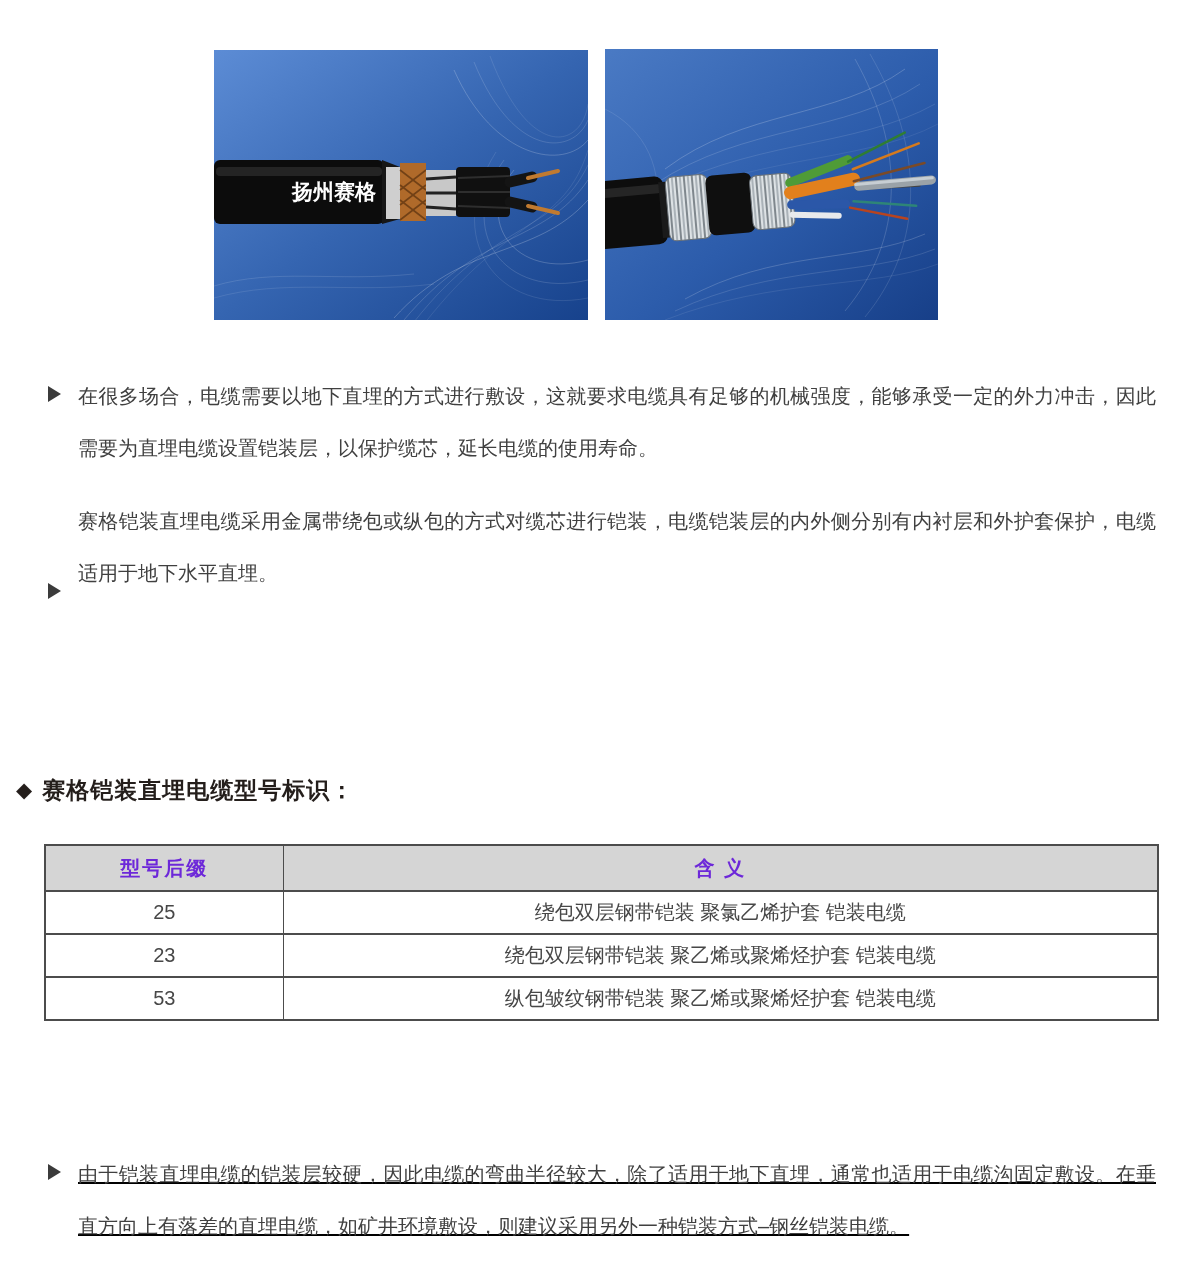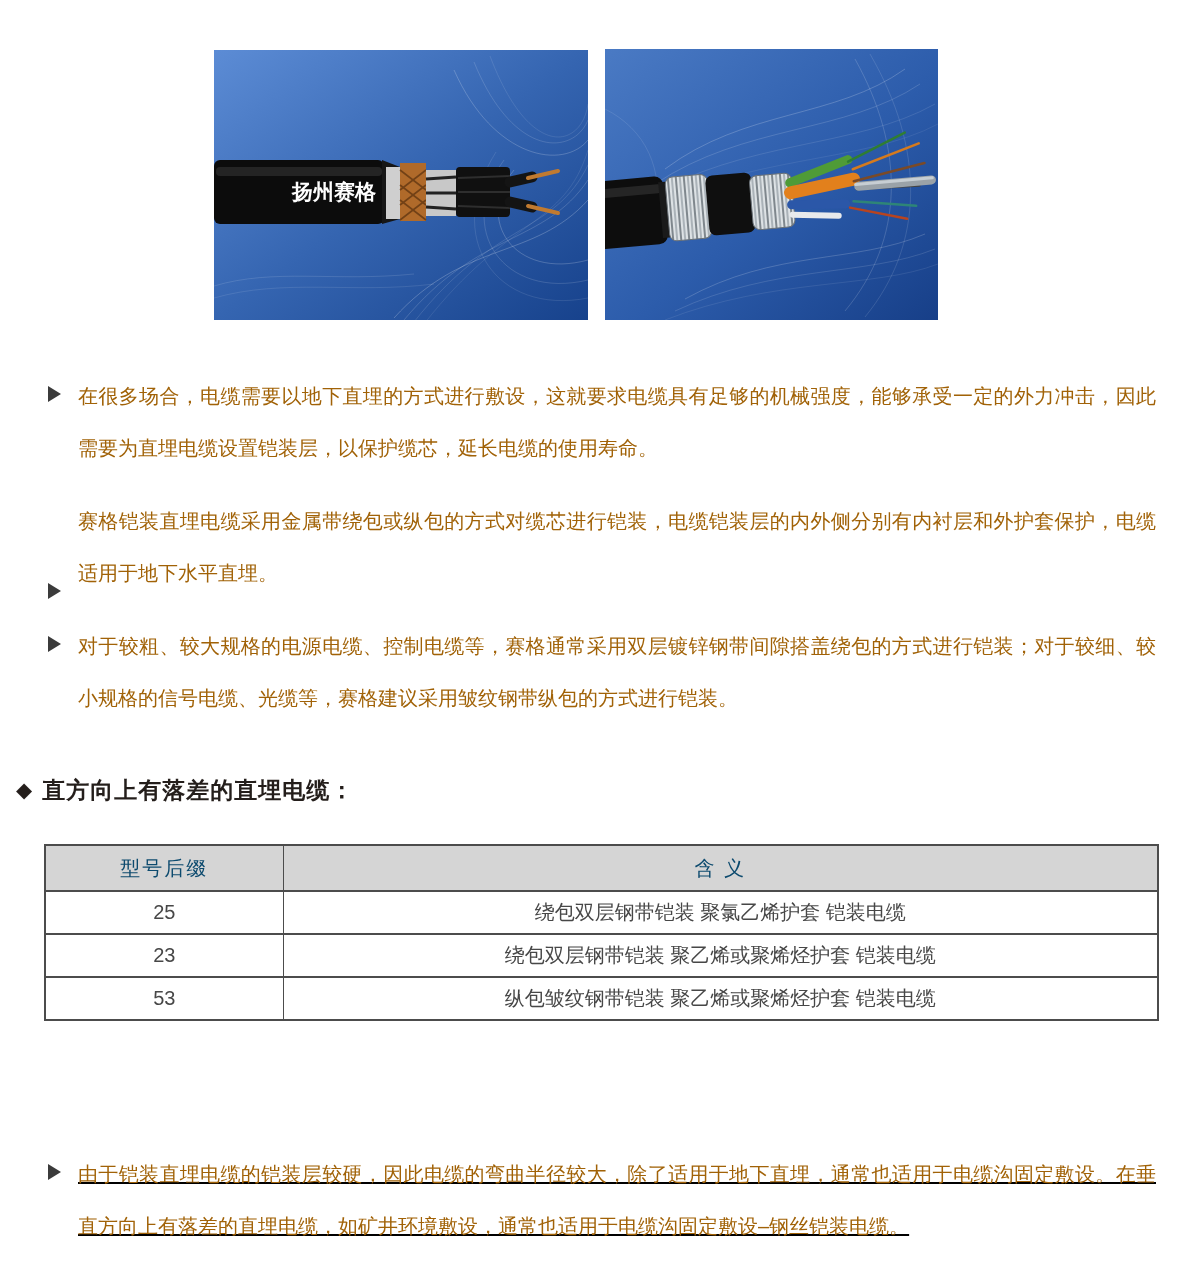"在很多场合，电缆需要以地下直埋的方式进行敷设，这就要求电缆具有足够的机械强度，能" .bullet-text { color: #a16207 -> #404040 }
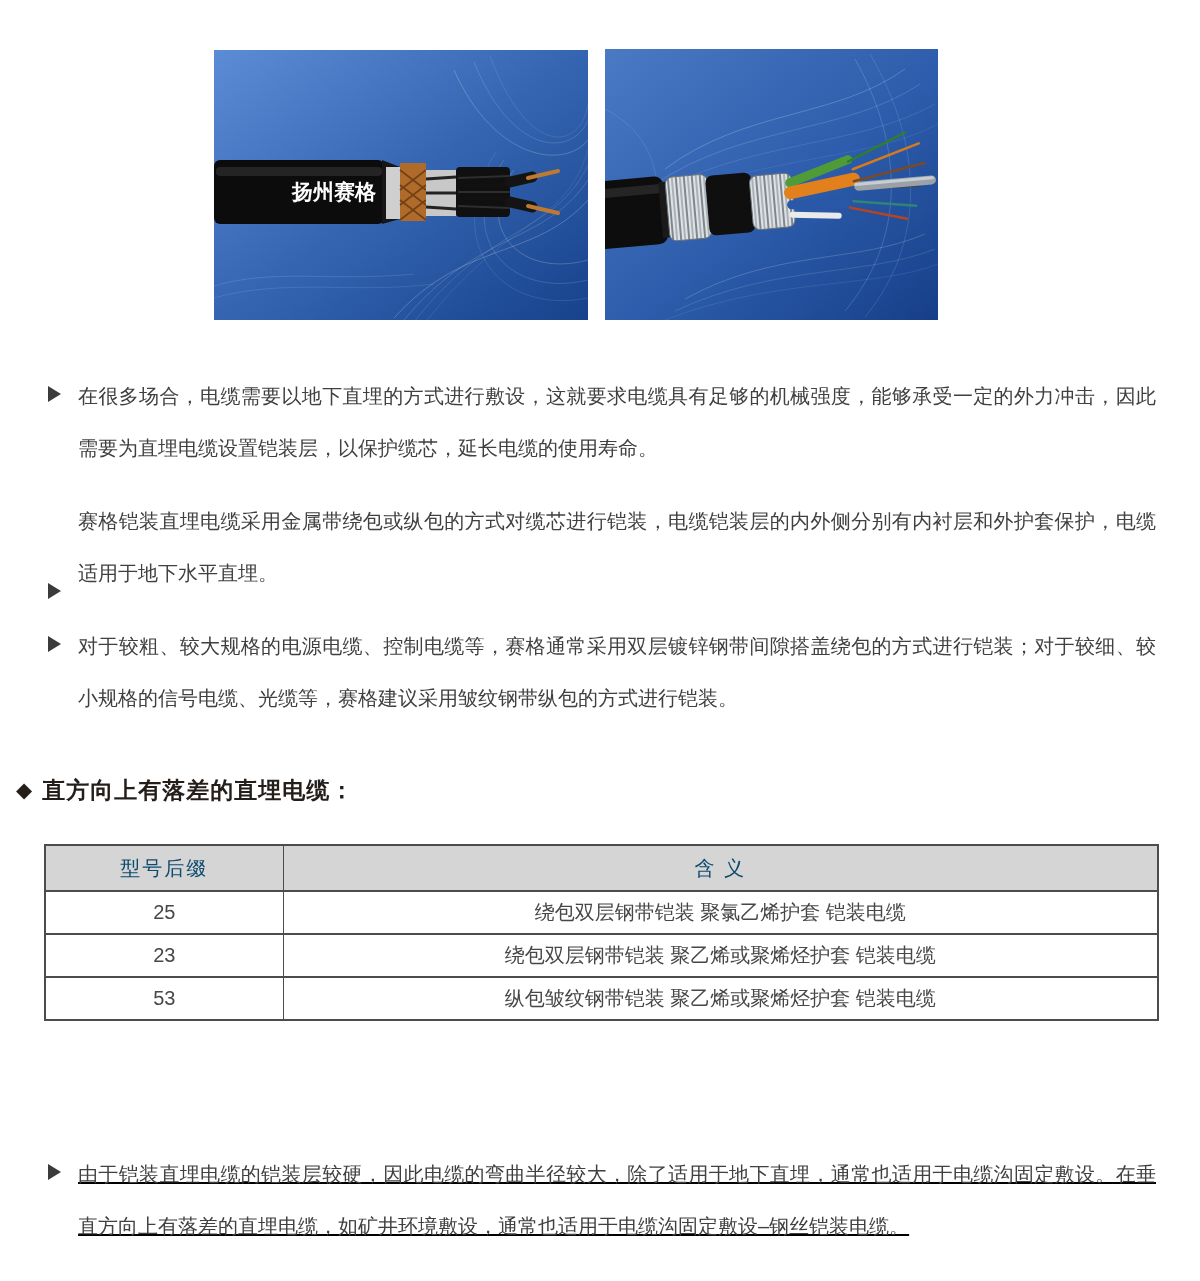"对于较粗、较大规格的电源电缆、控制电缆等，赛格通常采用双层镀锌钢带间隙搭盖绕包的" div.bullet { html: <div> <span></span> <div> <div>对于较粗、较大规格的电源电缆、控制电缆等，赛格通常采用双层镀锌钢带间隙搭盖绕包的方式进行铠装；对于较细、较</div> <div>小规格的信号电缆、光缆等，赛格建议采用皱纹钢带纵包的方式进行铠装。</div> </div> </div> -> none }
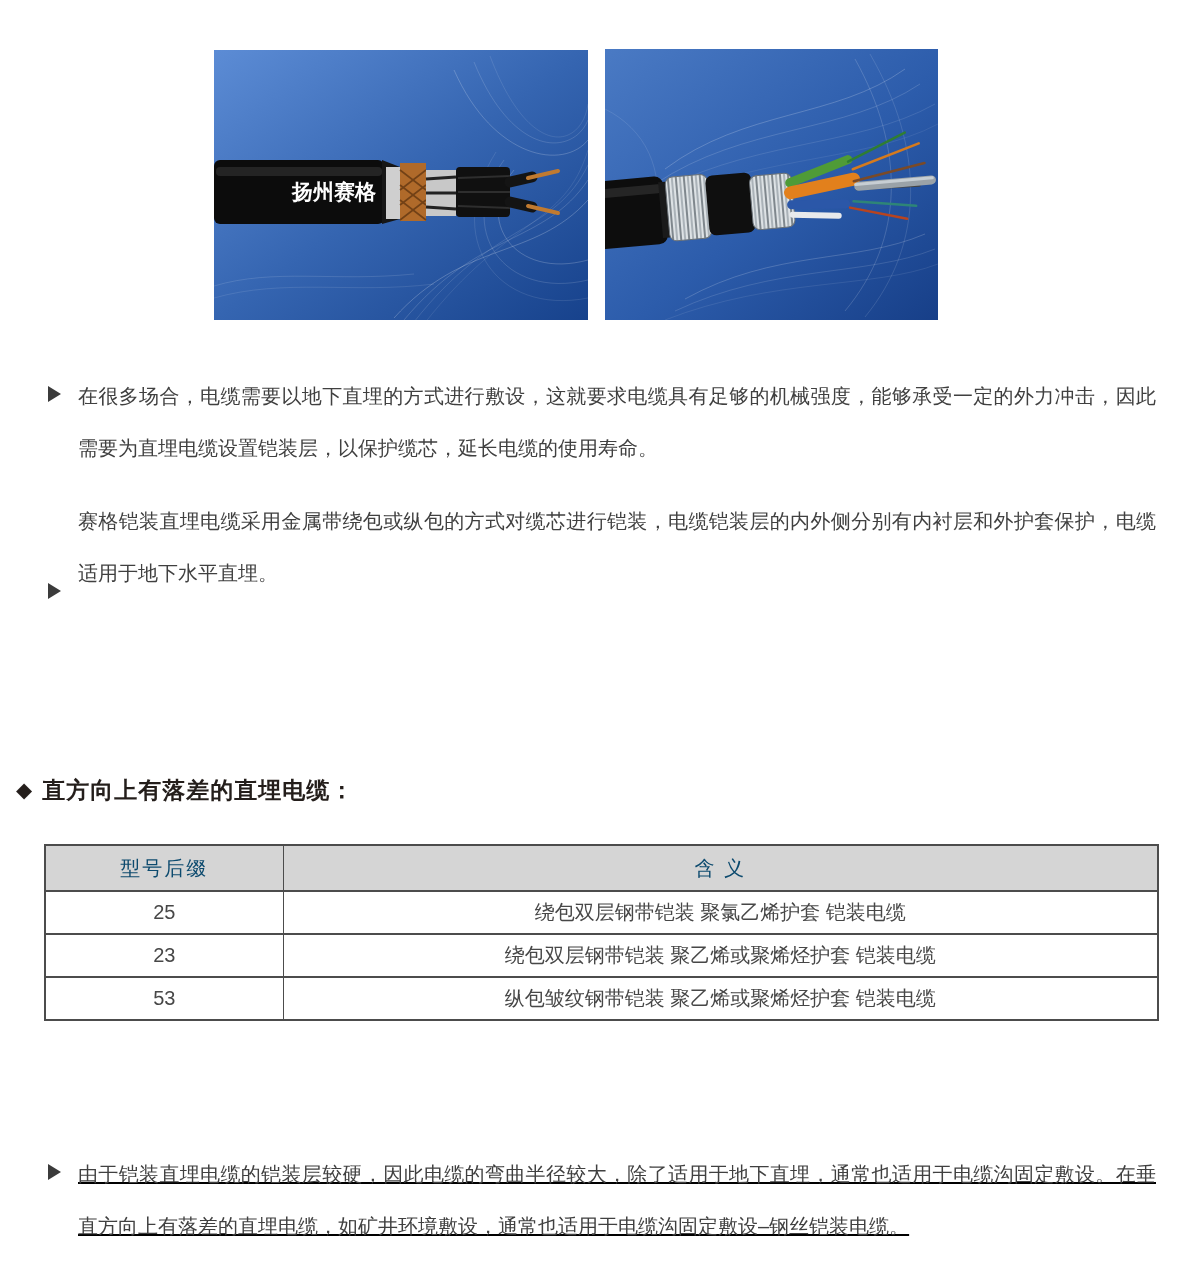"直方向上有落差的直埋电缆：" span.section-title { text: 直方向上有落差的直埋电缆 -> 赛格铠装直埋电缆型号标识 }
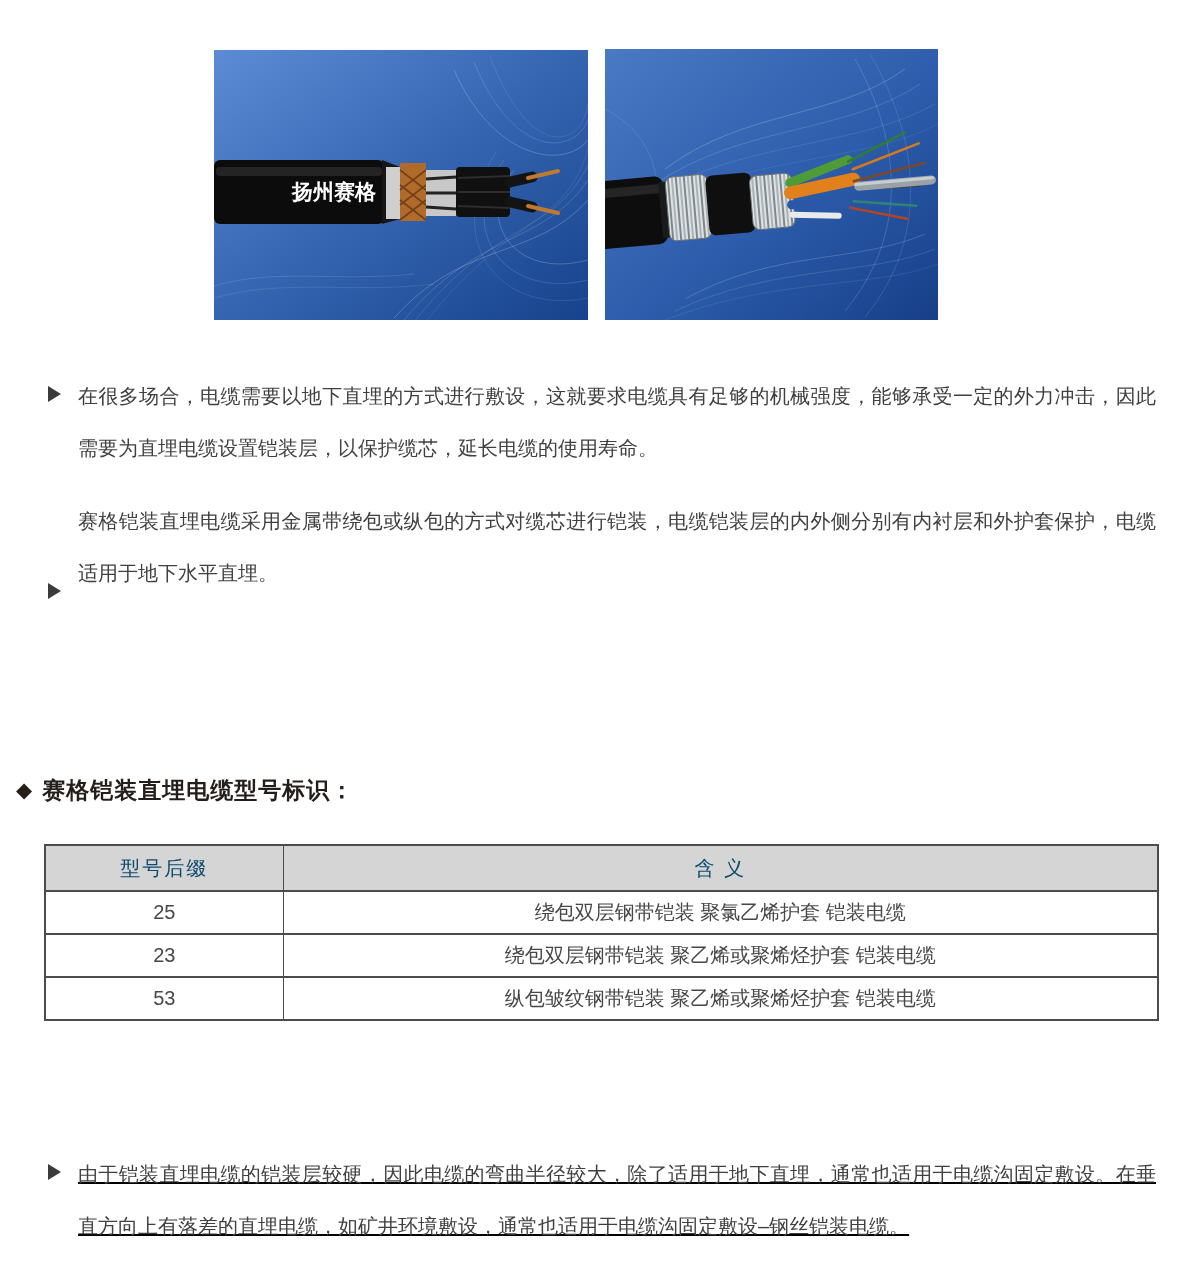"型号后缀" .spec-table th { color: #0c4a6e -> #6d28d9; font-weight: normal -> bold }
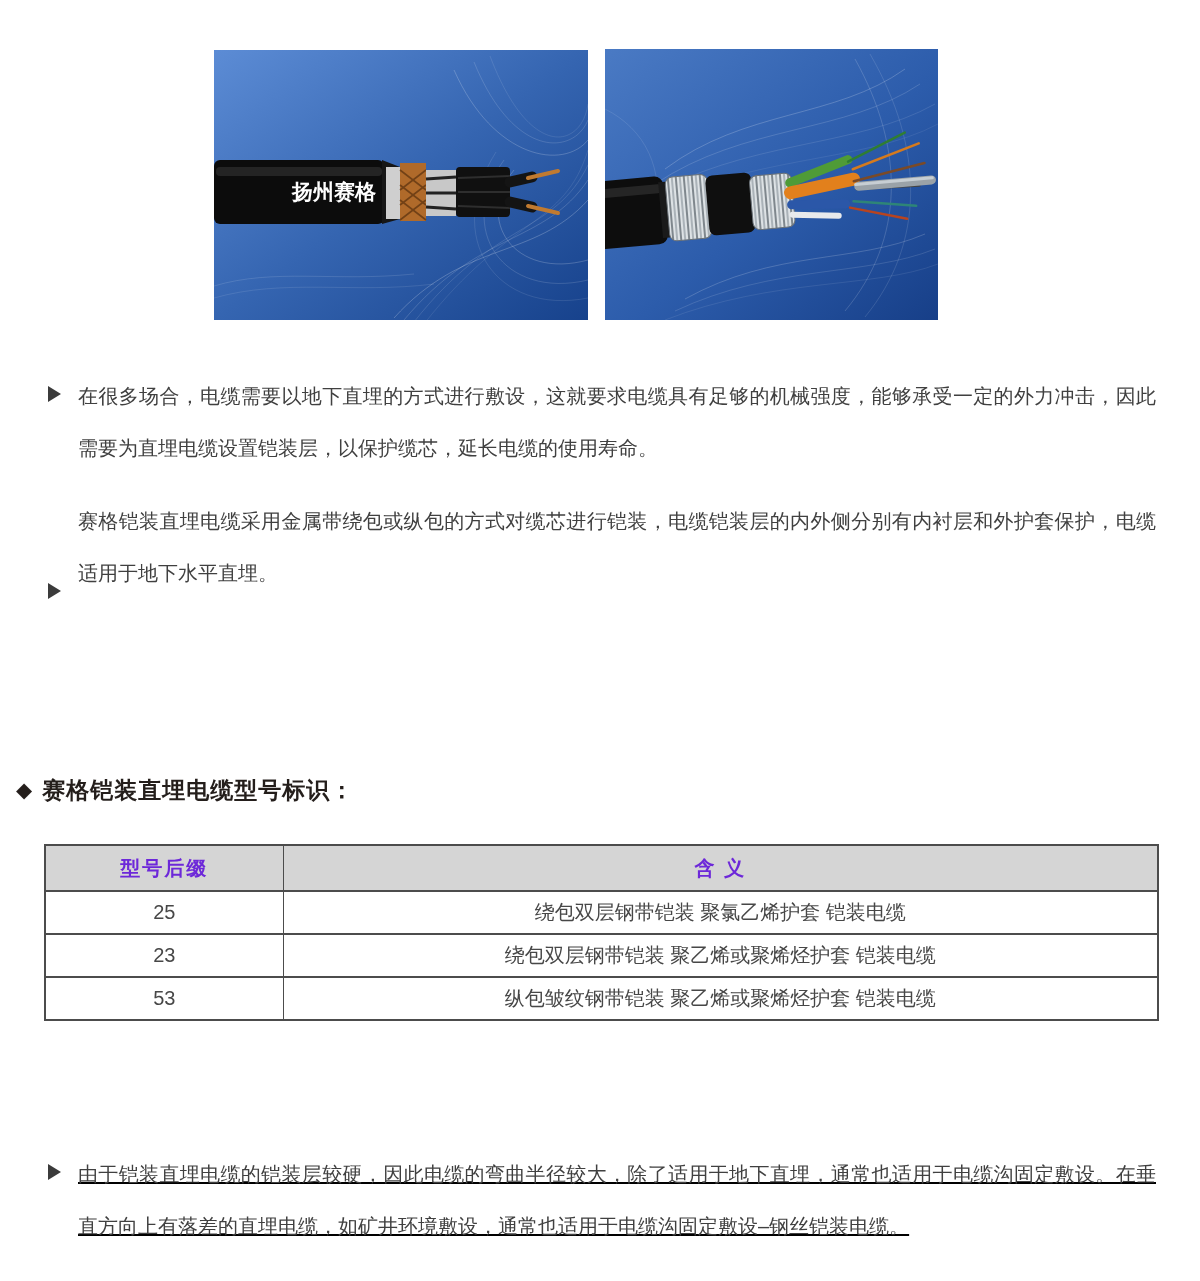"直方向上有落差的直埋电缆，如矿井环境敷设，通常也适用于电缆沟固定敷设–钢丝铠装电" div.bline-last { text: 通常也适用于电缆沟固定敷设 -> 则建议采用另外一种铠装方式 }
